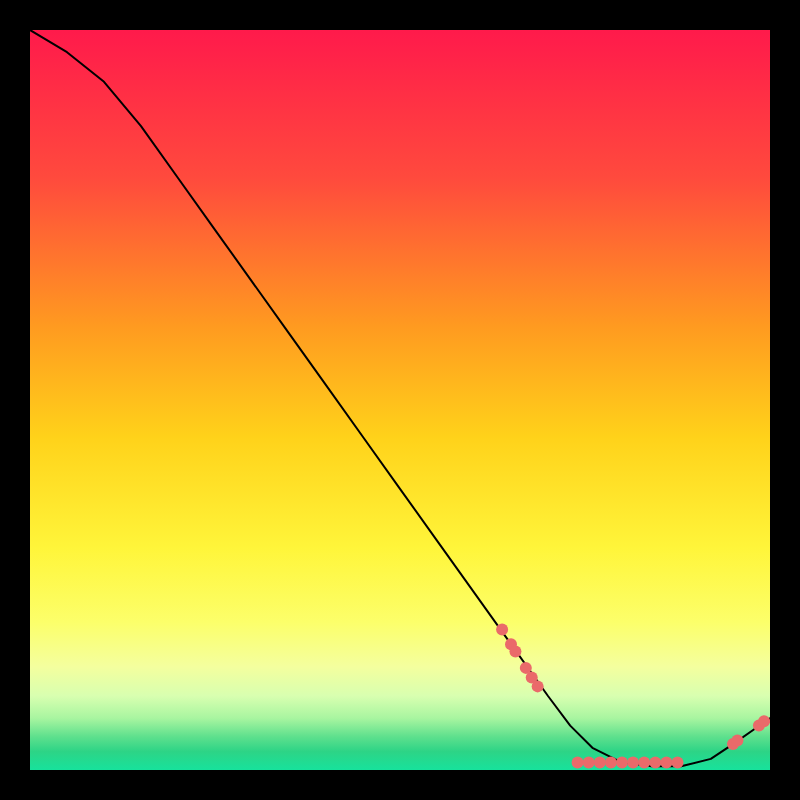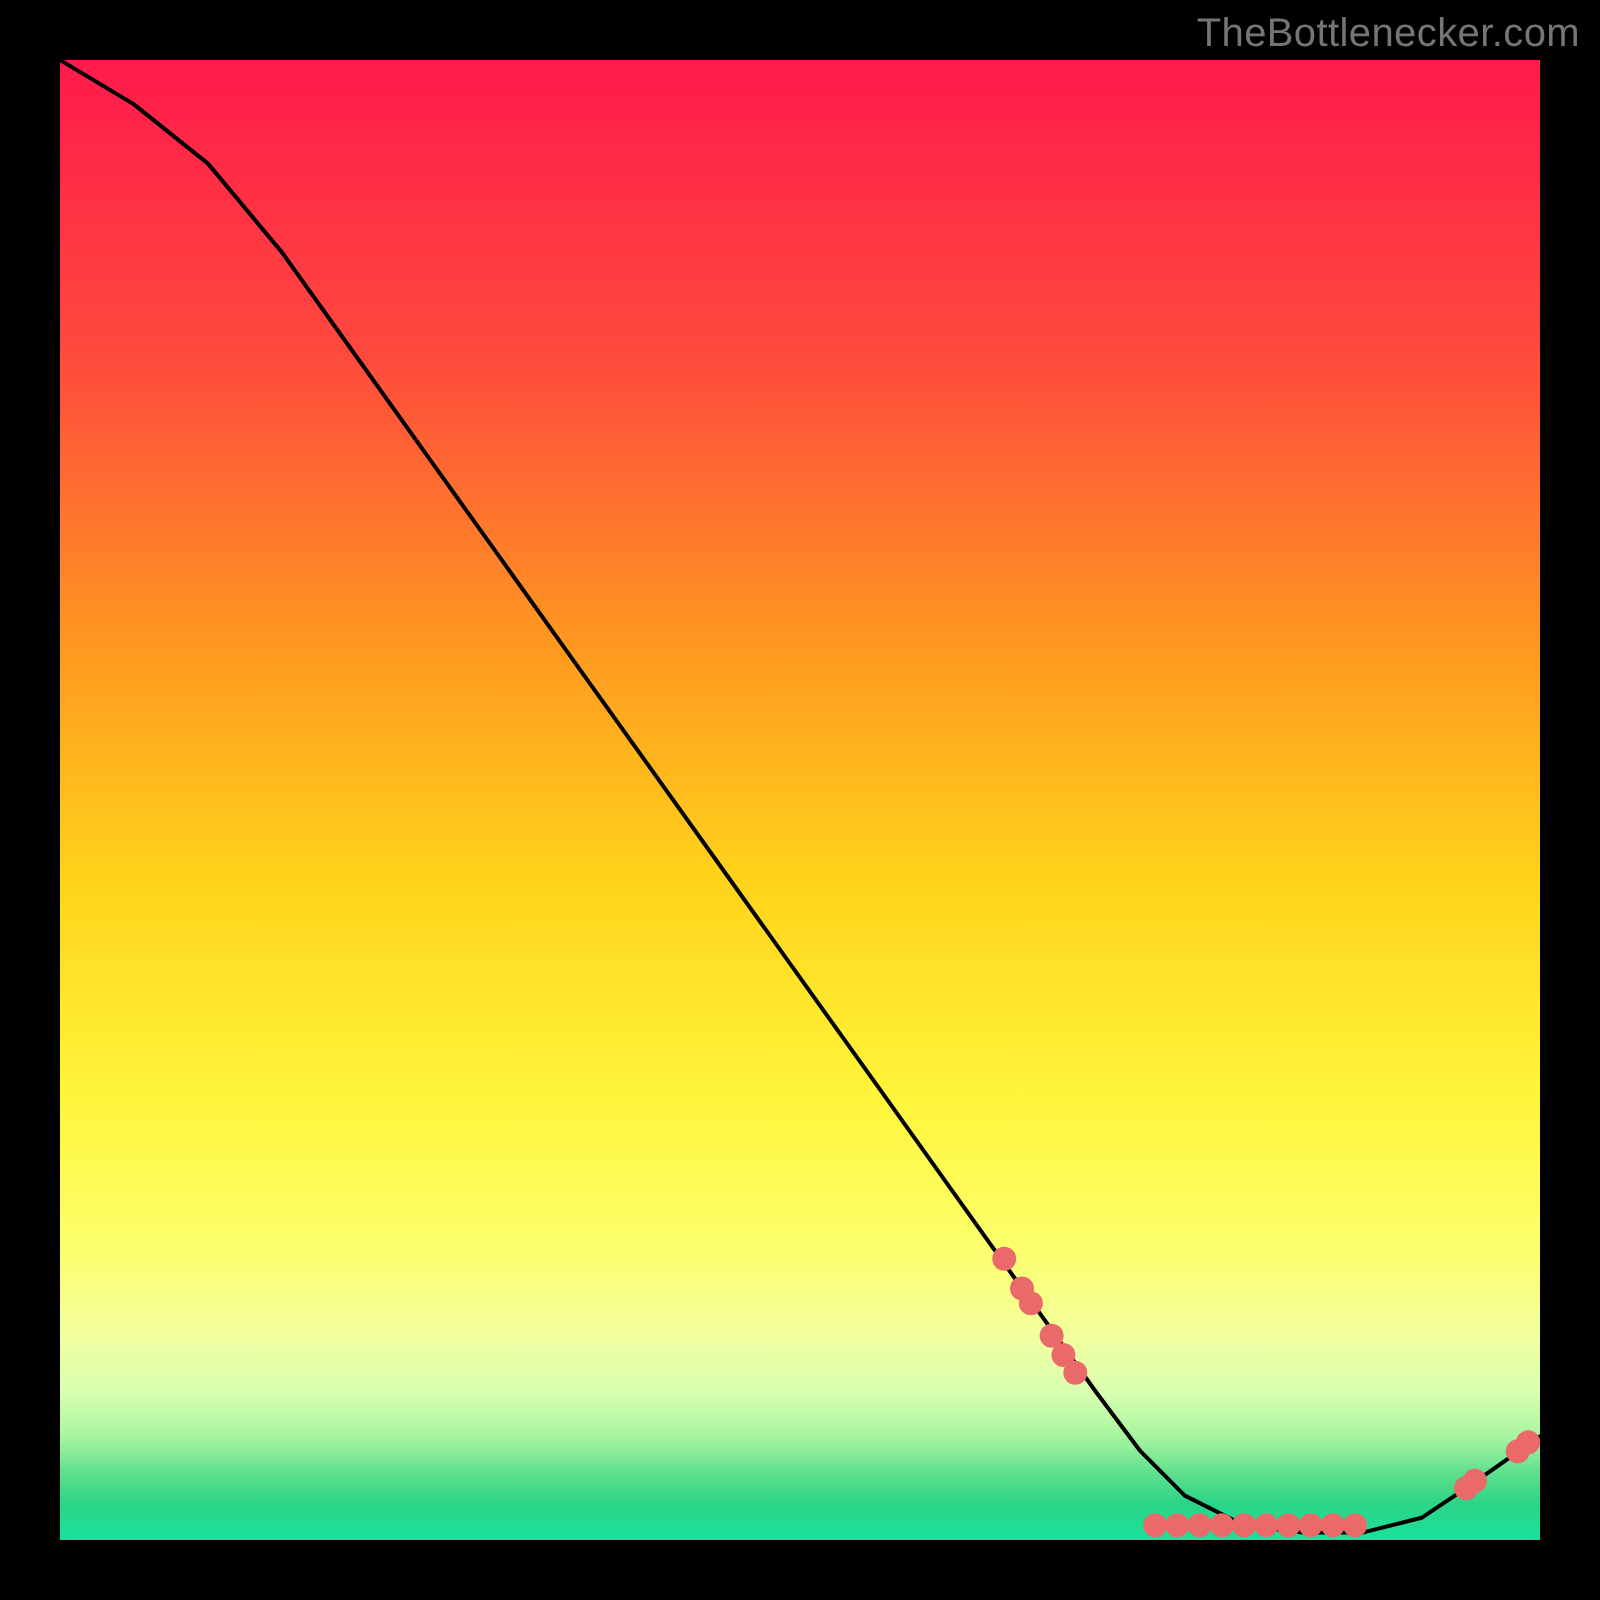"TheBottlenecker.com" div.watermark { html: <div>TheBottlenecker.com</div> -> none }
